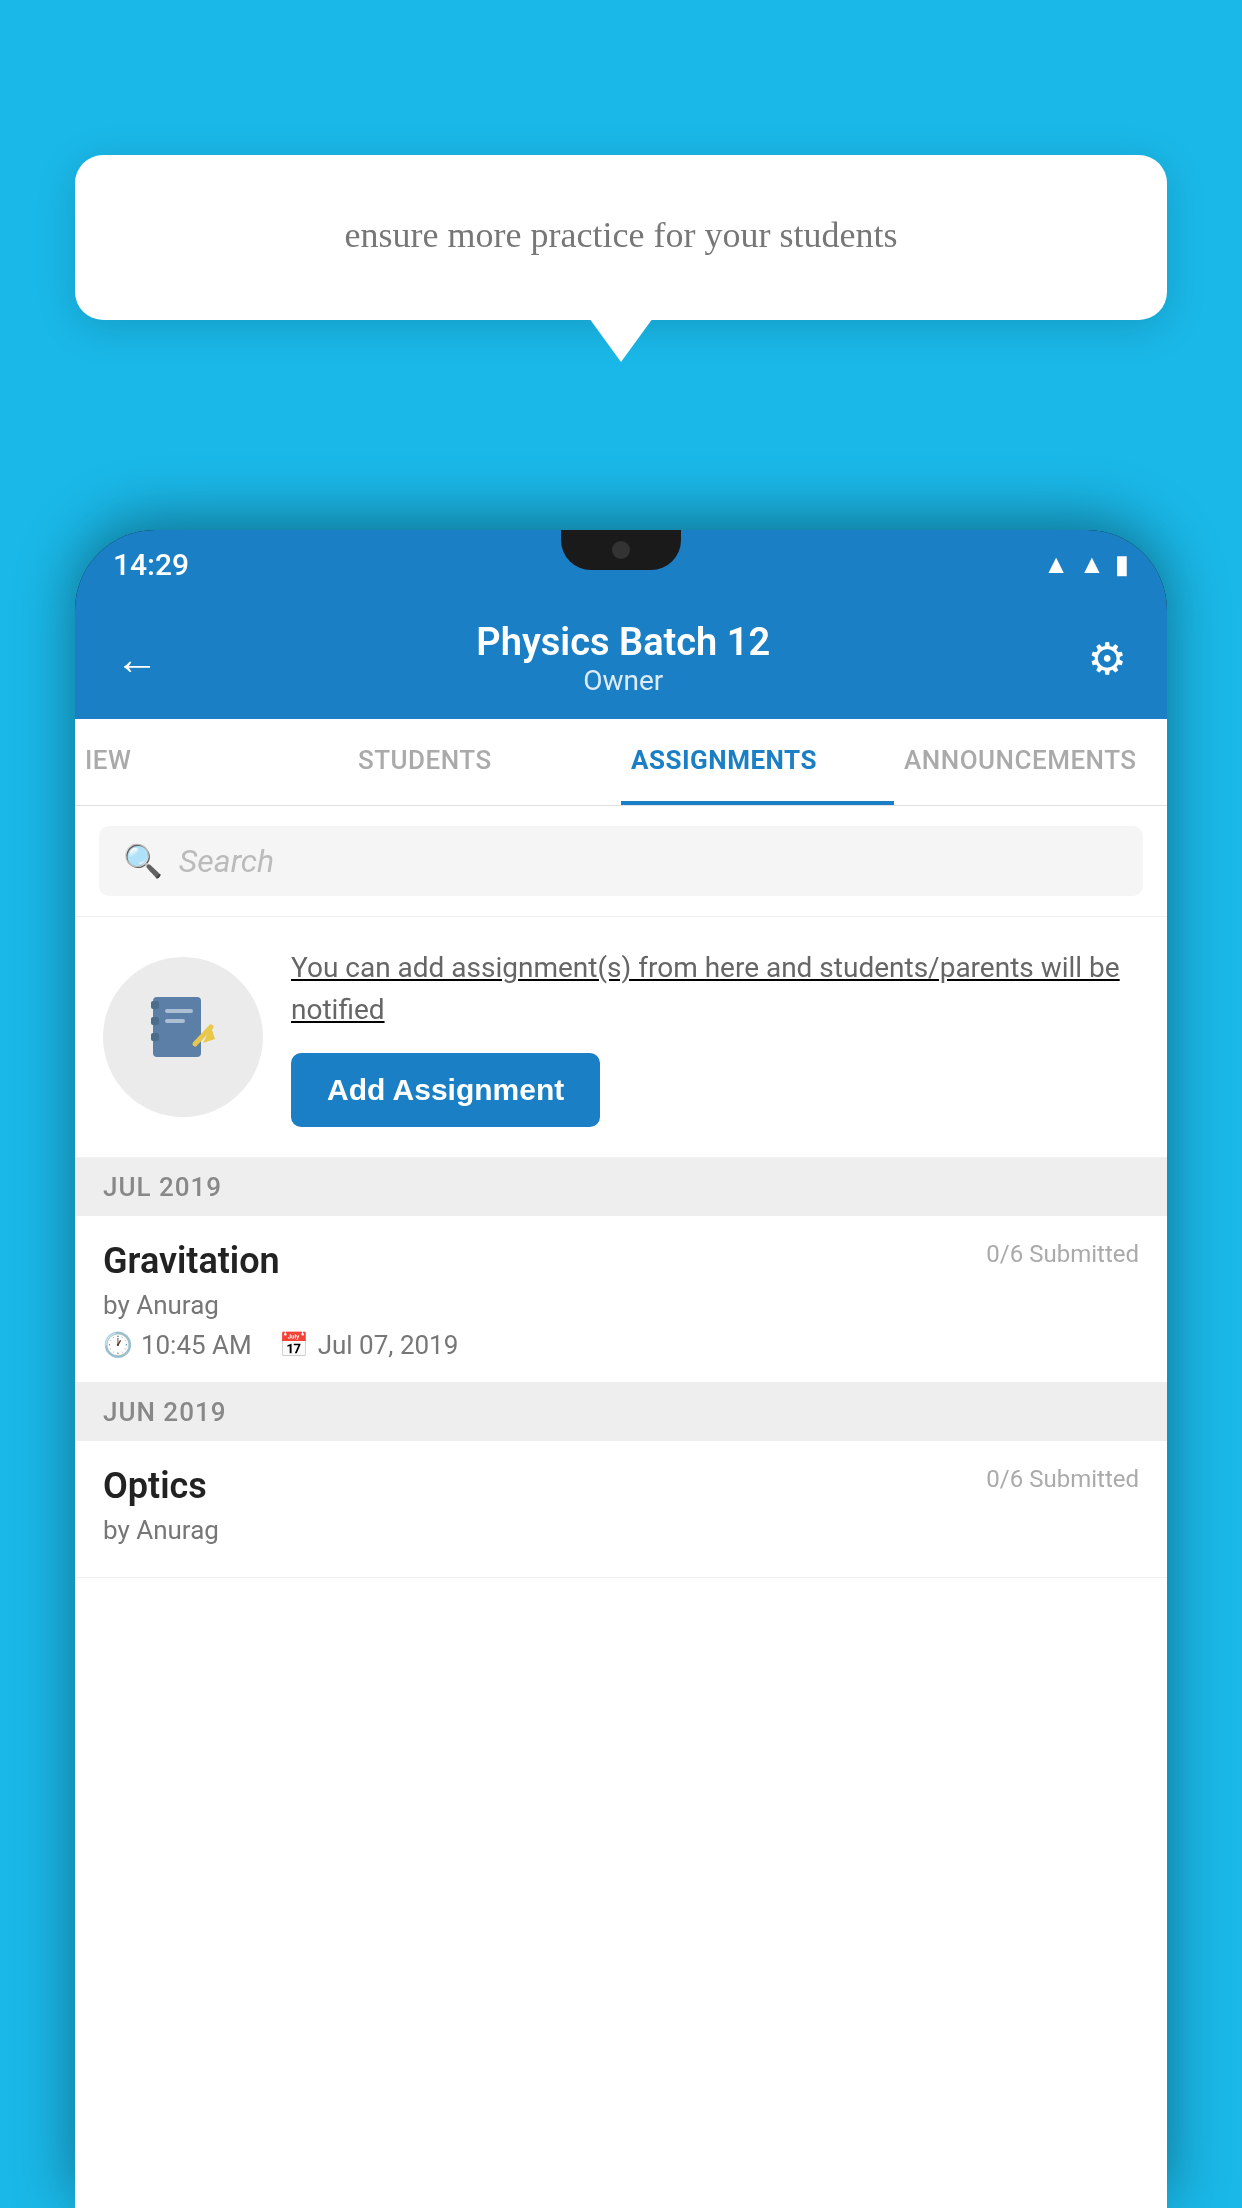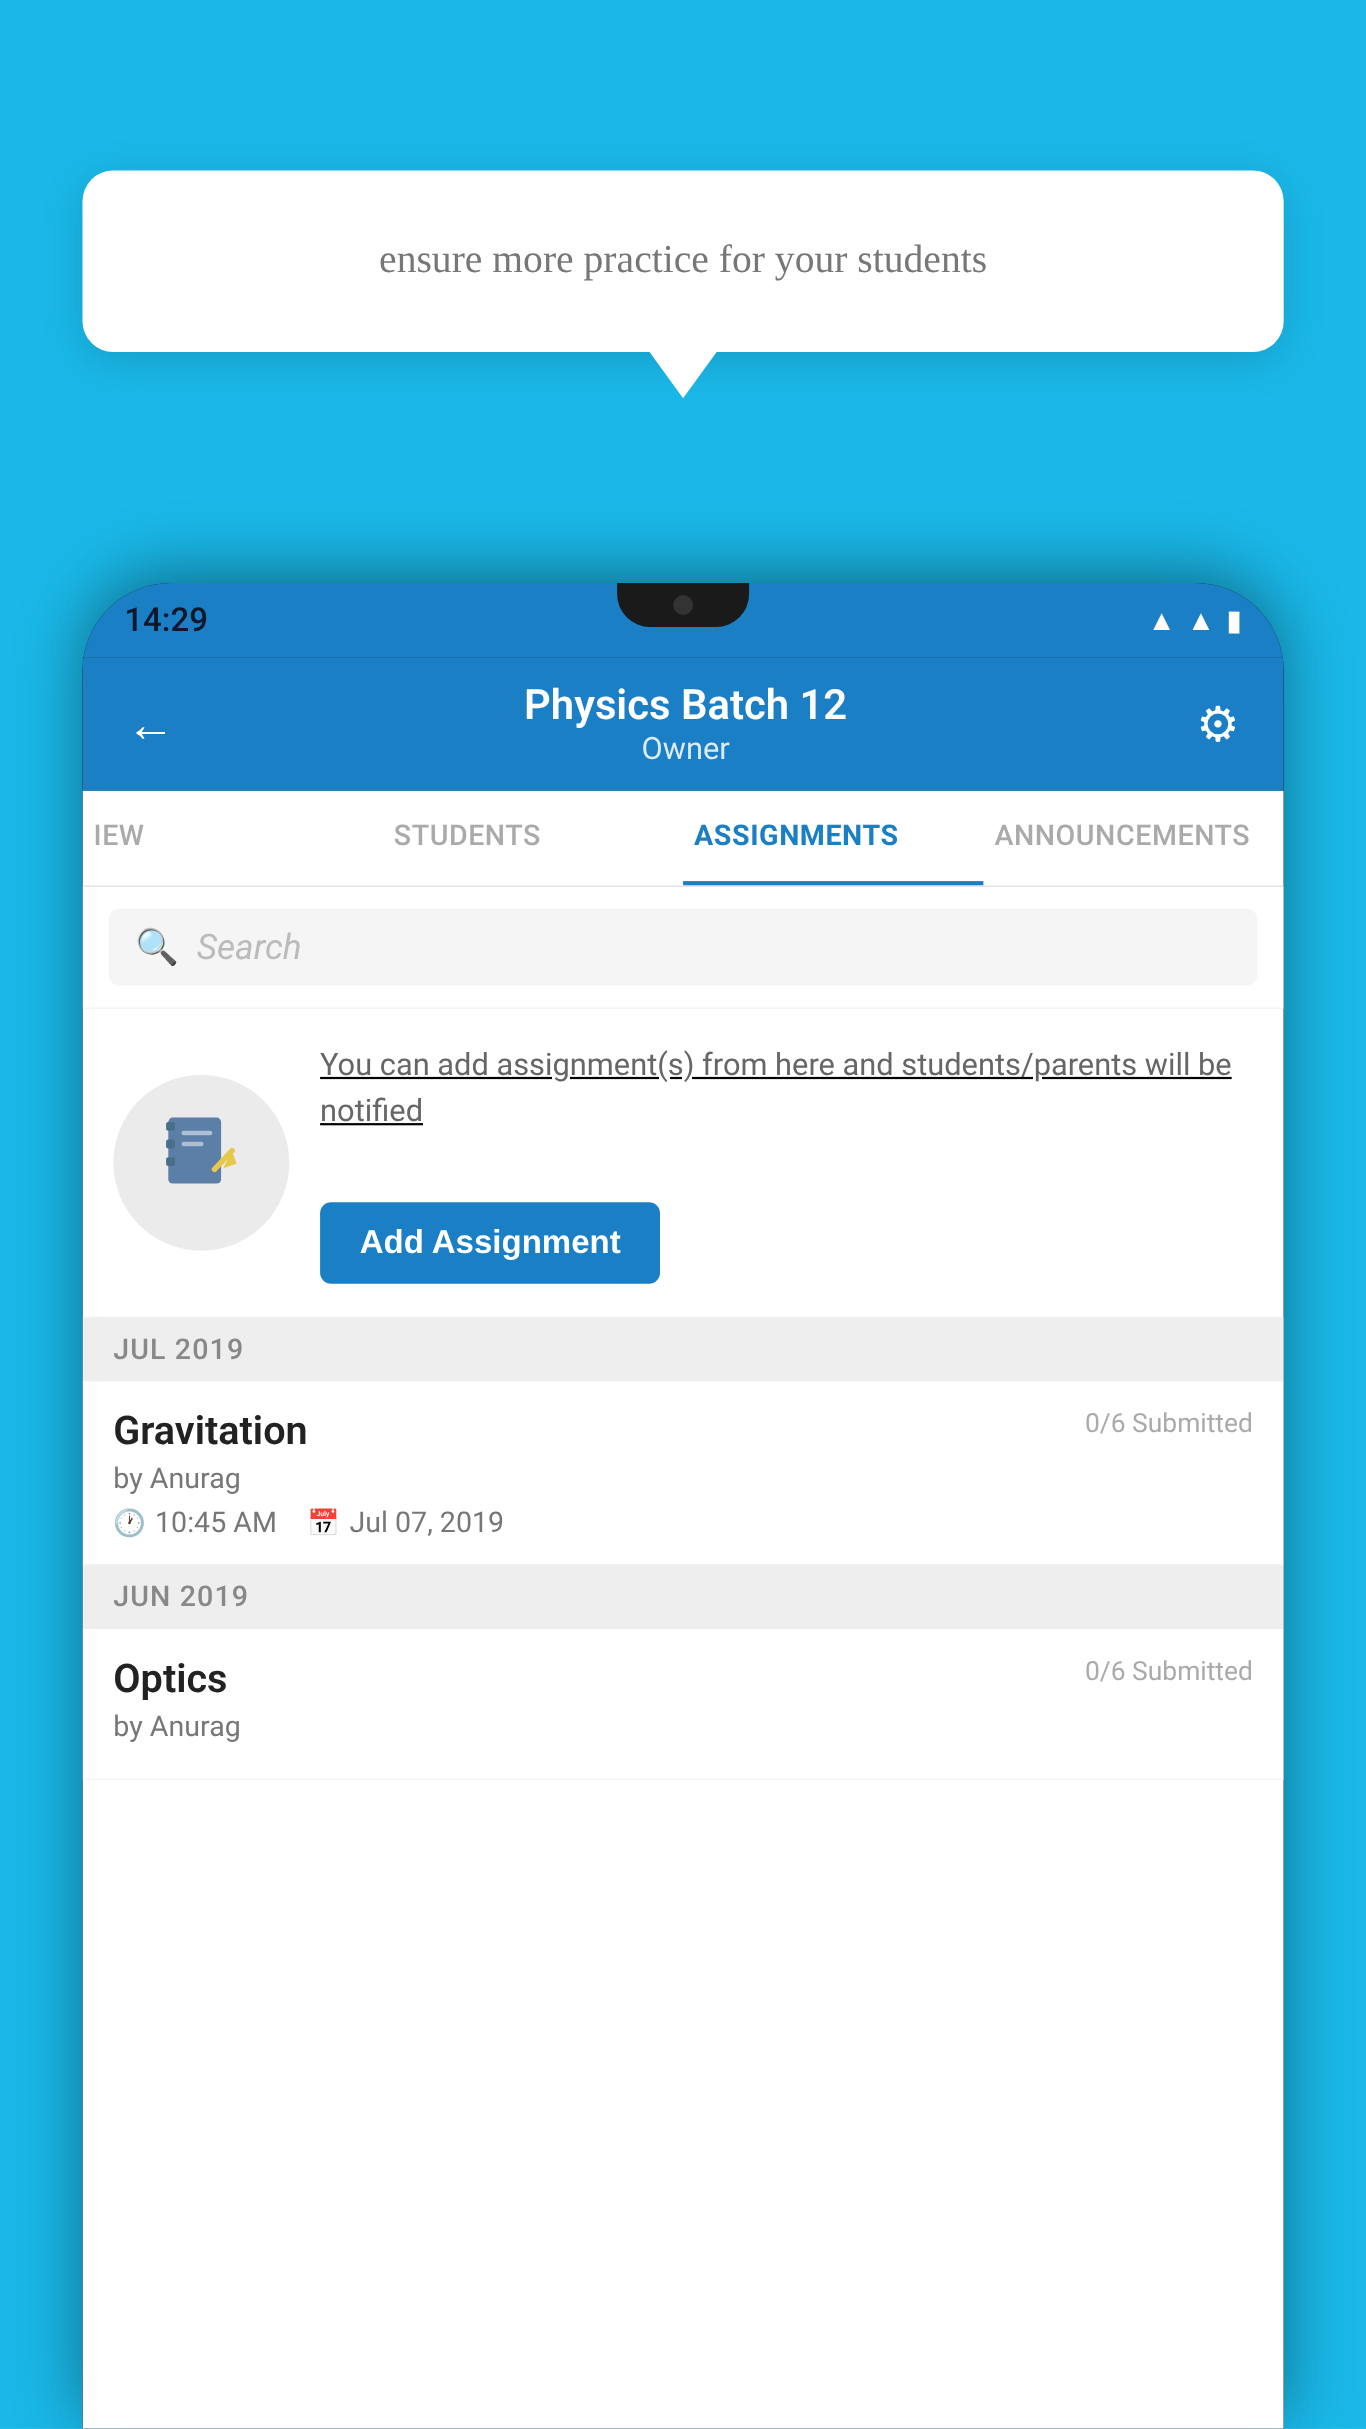"14:29" .status-time { color: #0f172a -> #ffffff }
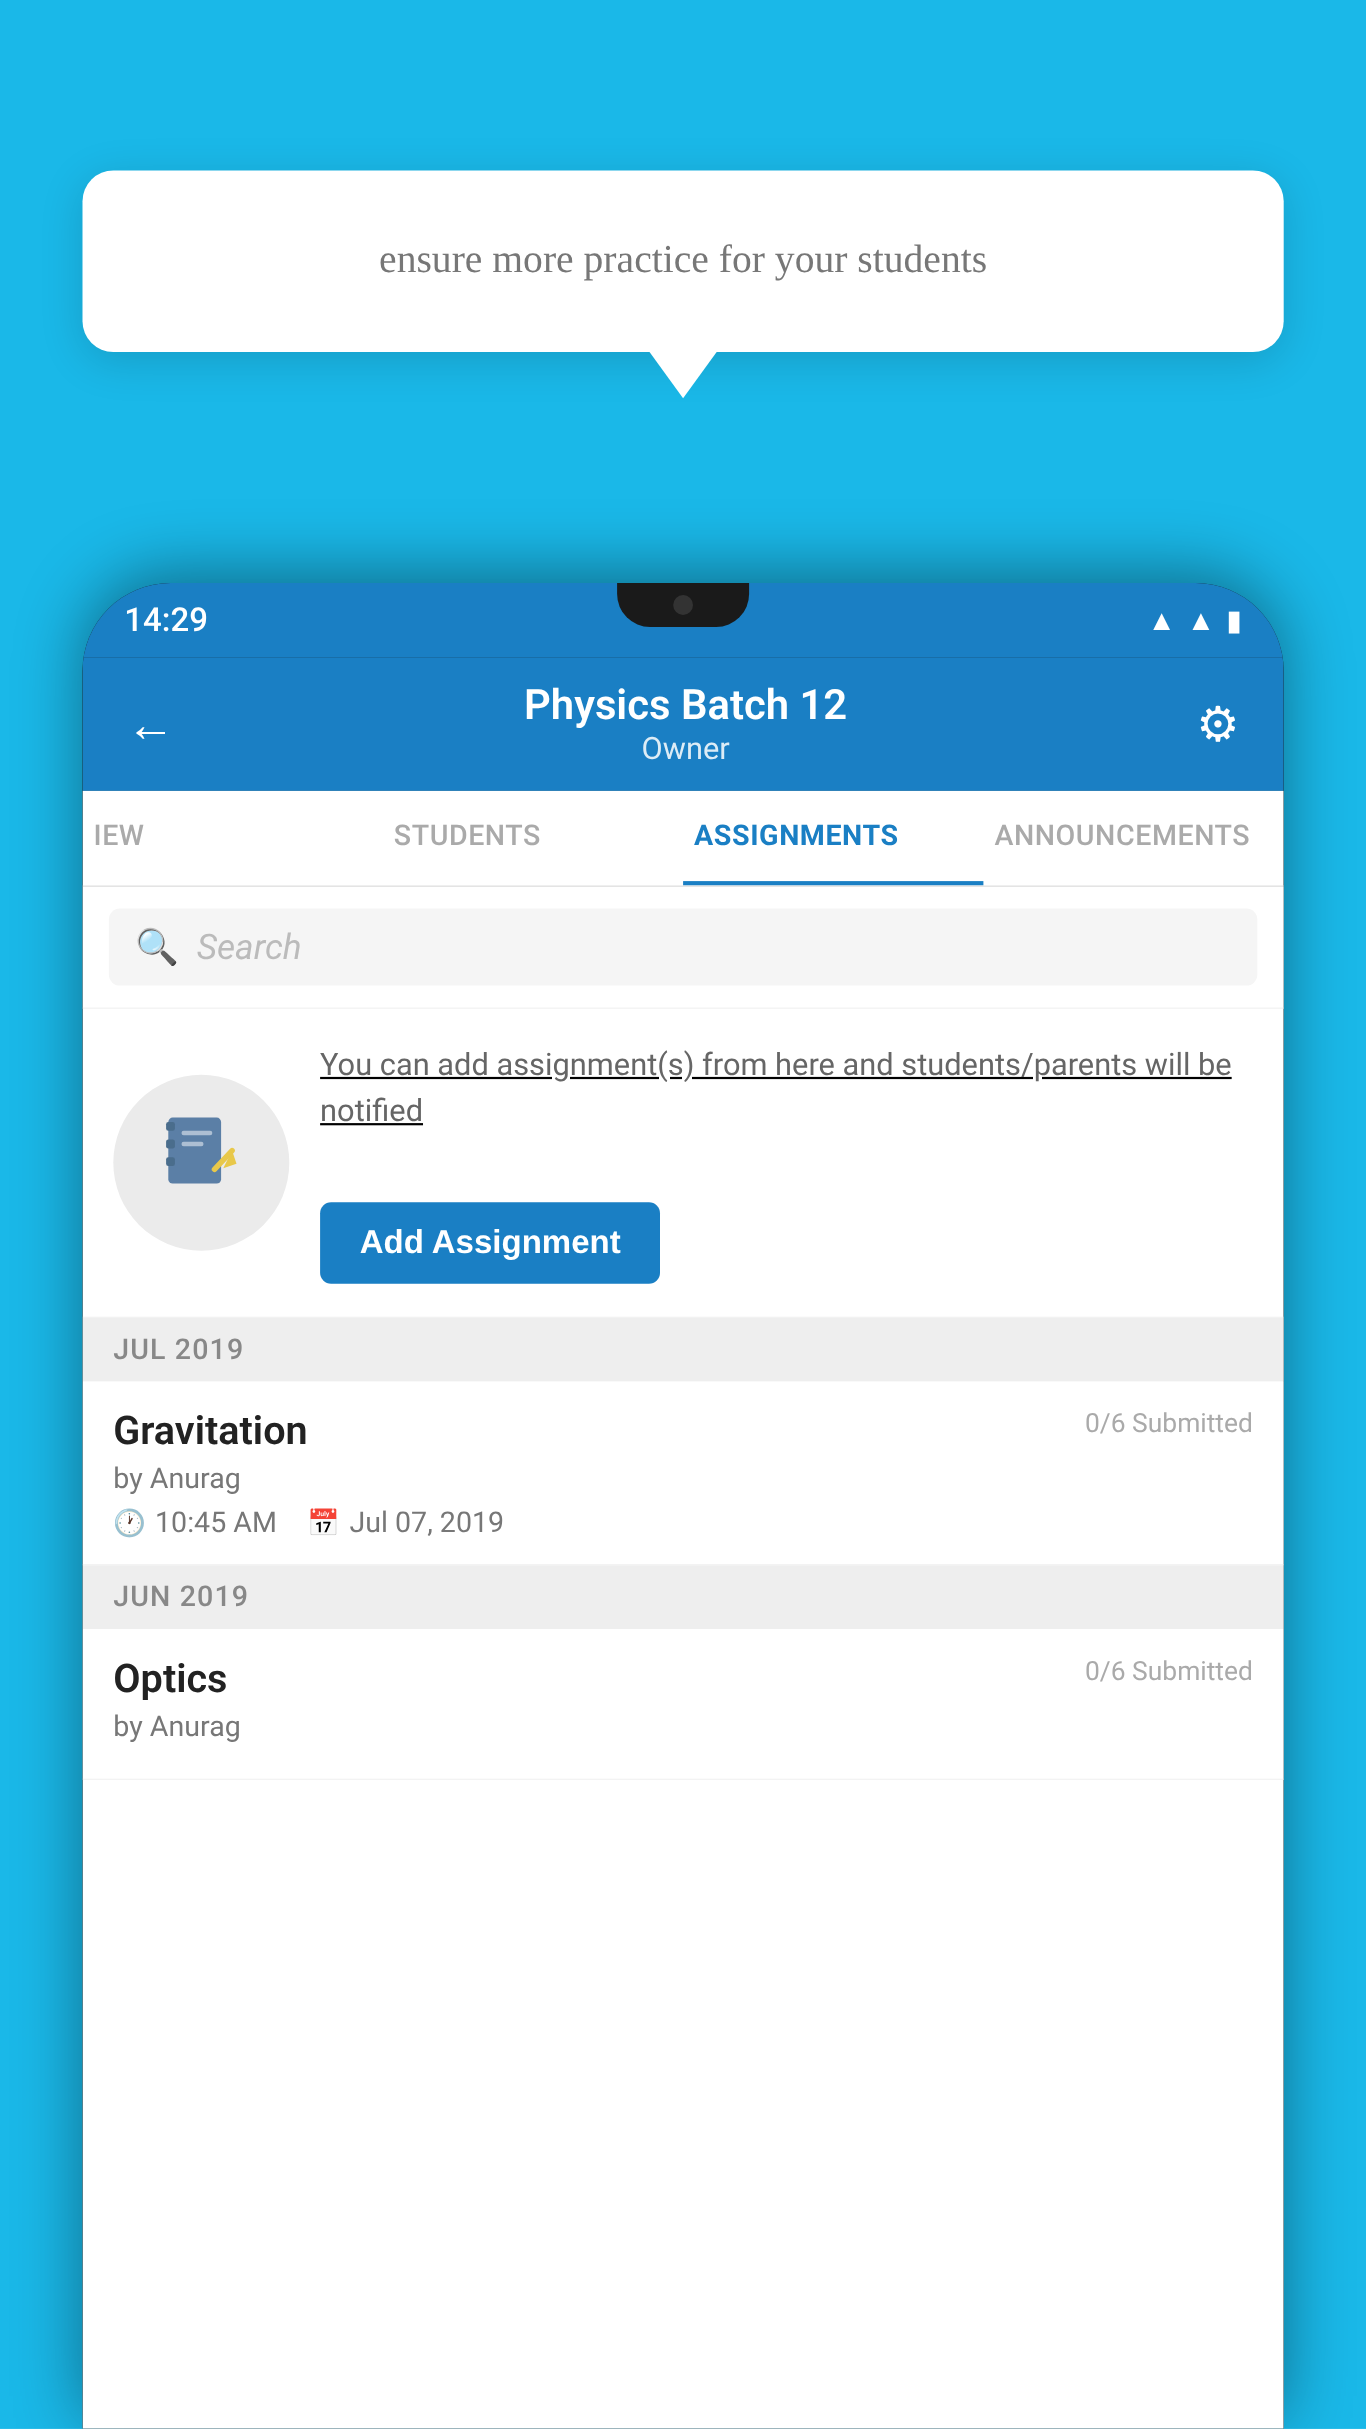"Add Assignment" .add-assignment-btn { margin-top: 40px -> none }
